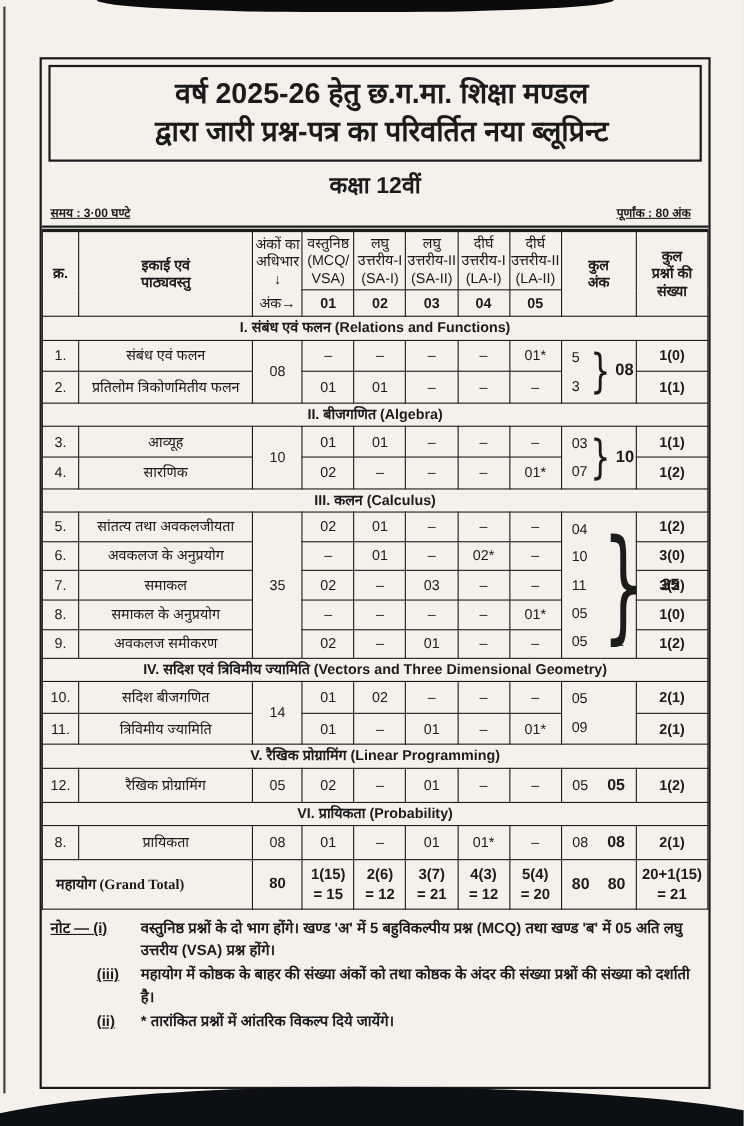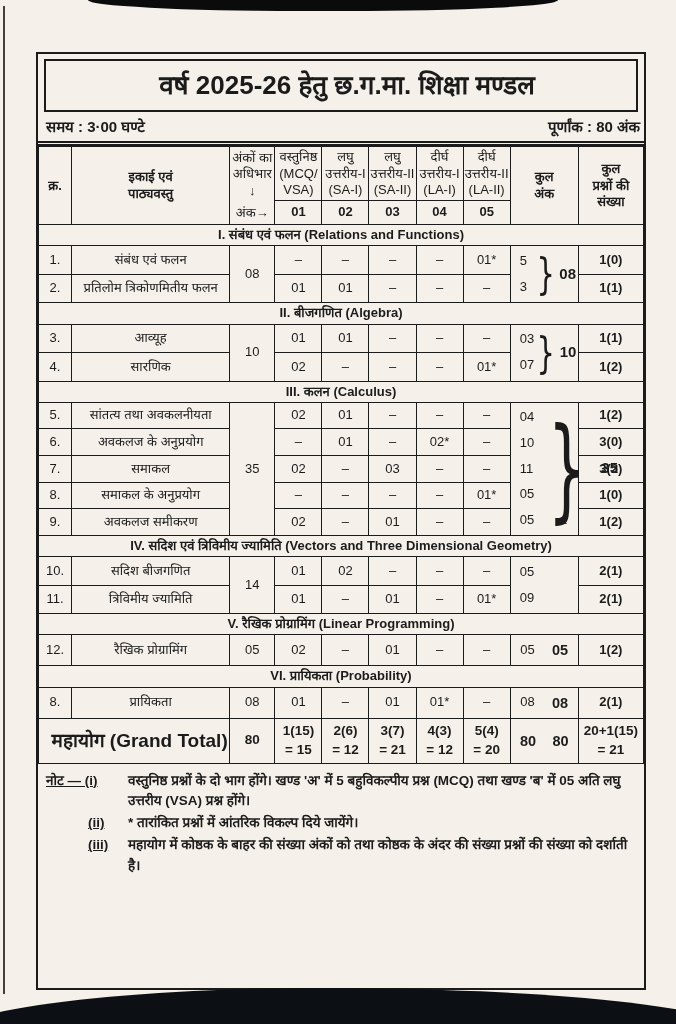"द्वारा जारी प्रश्न-पत्र का परिवर्तित" div.hline { html: none -> <div>द्वारा जारी प्रश्न-पत्र का परिवर्तित नया ब्लूप्रिन्ट</div> }
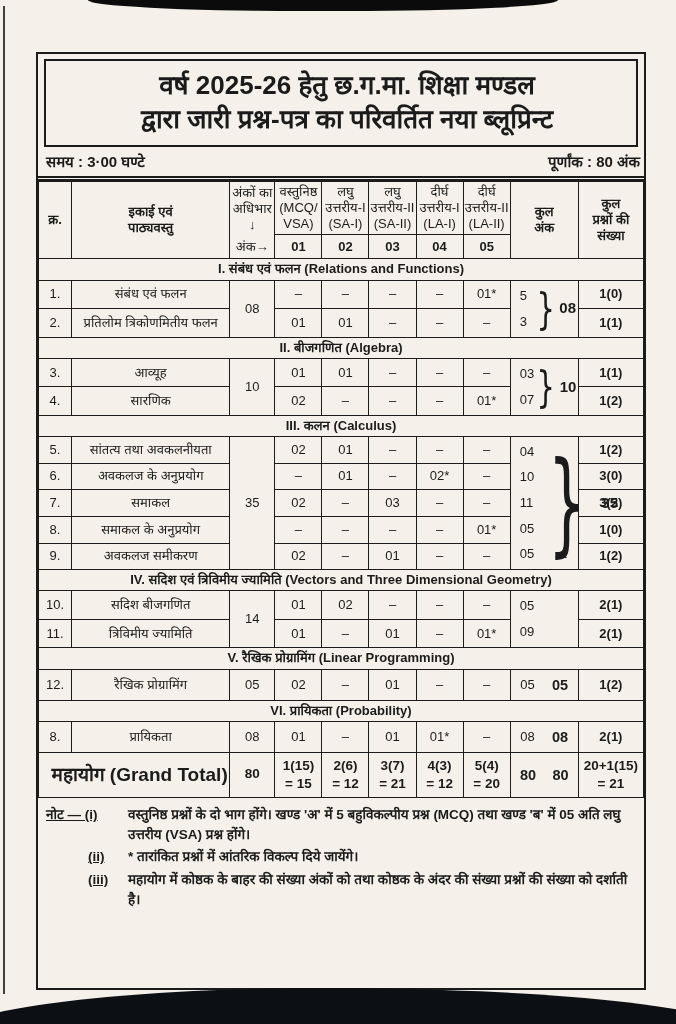"कक्षा 12वीं" div.class-title { html: none -> <div>कक्षा 12वीं</div> }
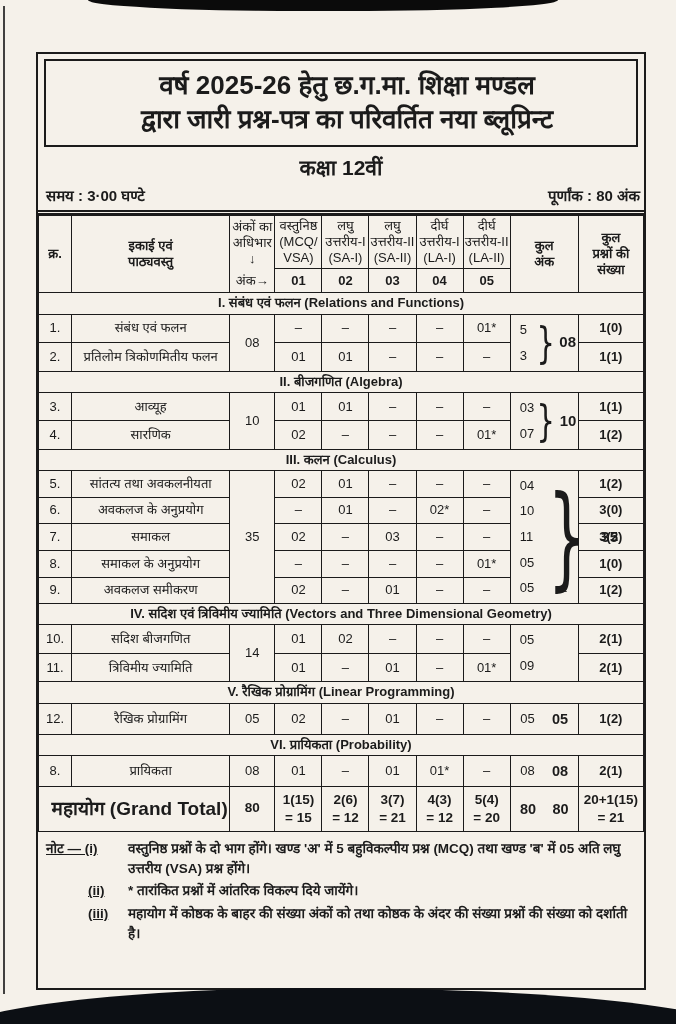"समय : 3·00 घण्टे" .time-row { font-size: 15px -> 11px; padding: 4px 4px 5px 8px -> 4px 16px 5px 8px; text-decoration: none -> underline }
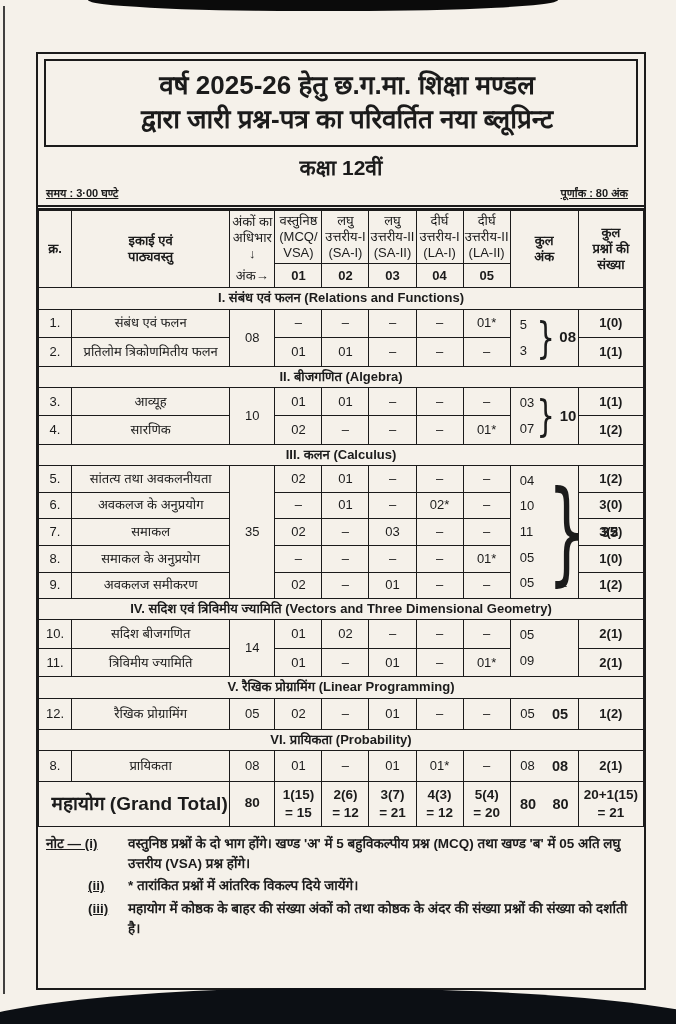"सांतत्य तथा अवकलनीयता" td.unit { text: अवकलनीयता -> अवकलजीयता }
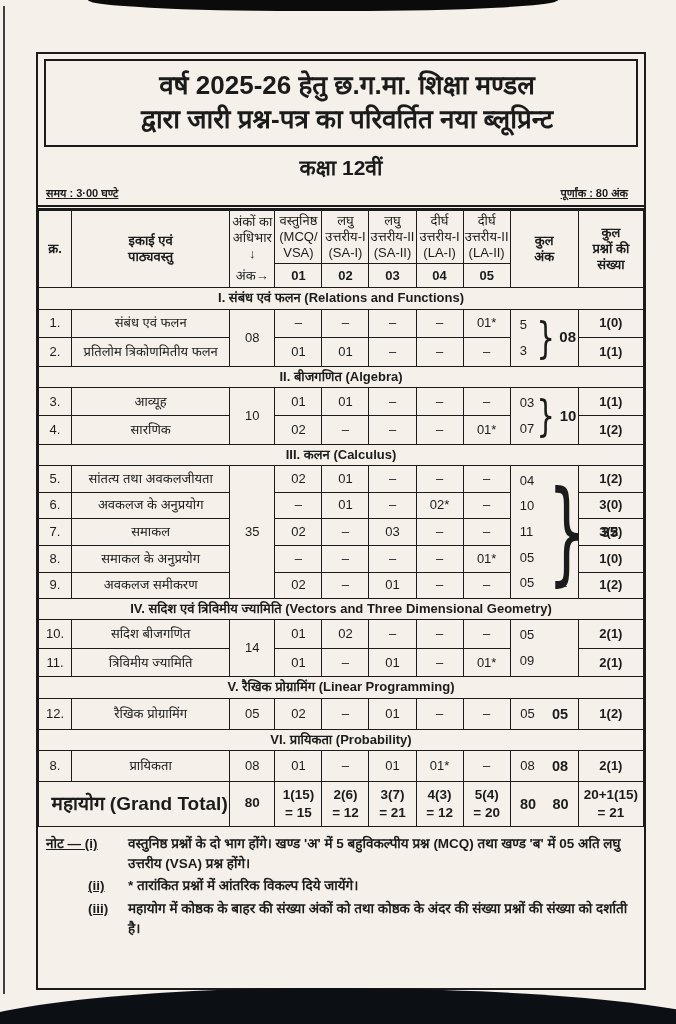"महायोग (Grand Total)" tr.grand td.gt-label { font-family: none -> Liberation Serif, serif; font-size: 19px -> 13px; text-align: center -> left }
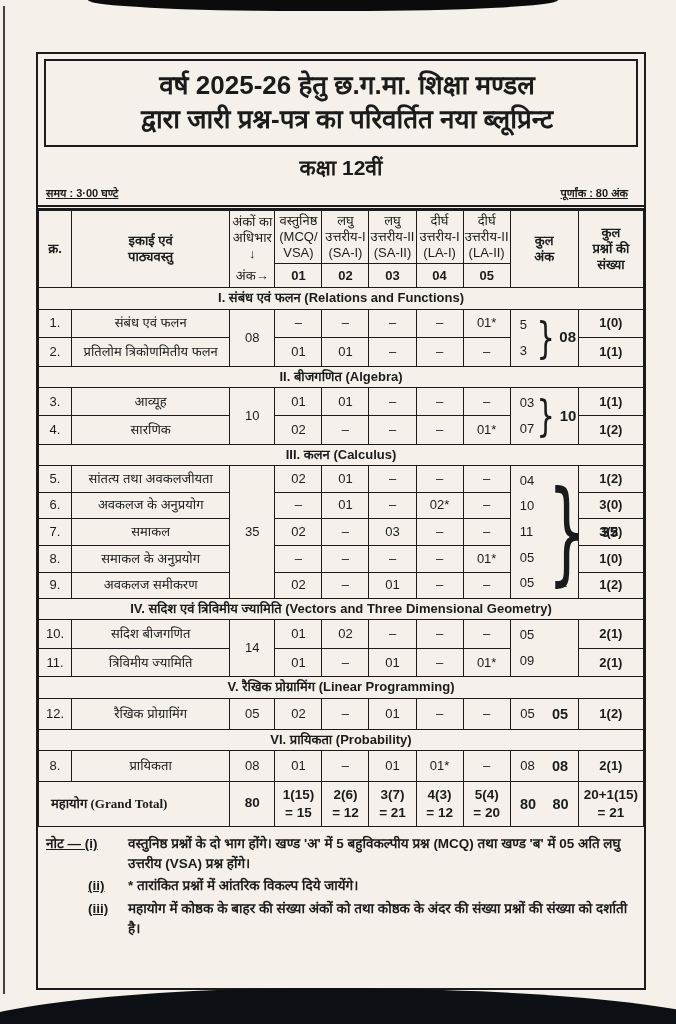"(ii)" div.note-line { order: before "(iii)" -> after "(iii)" }
